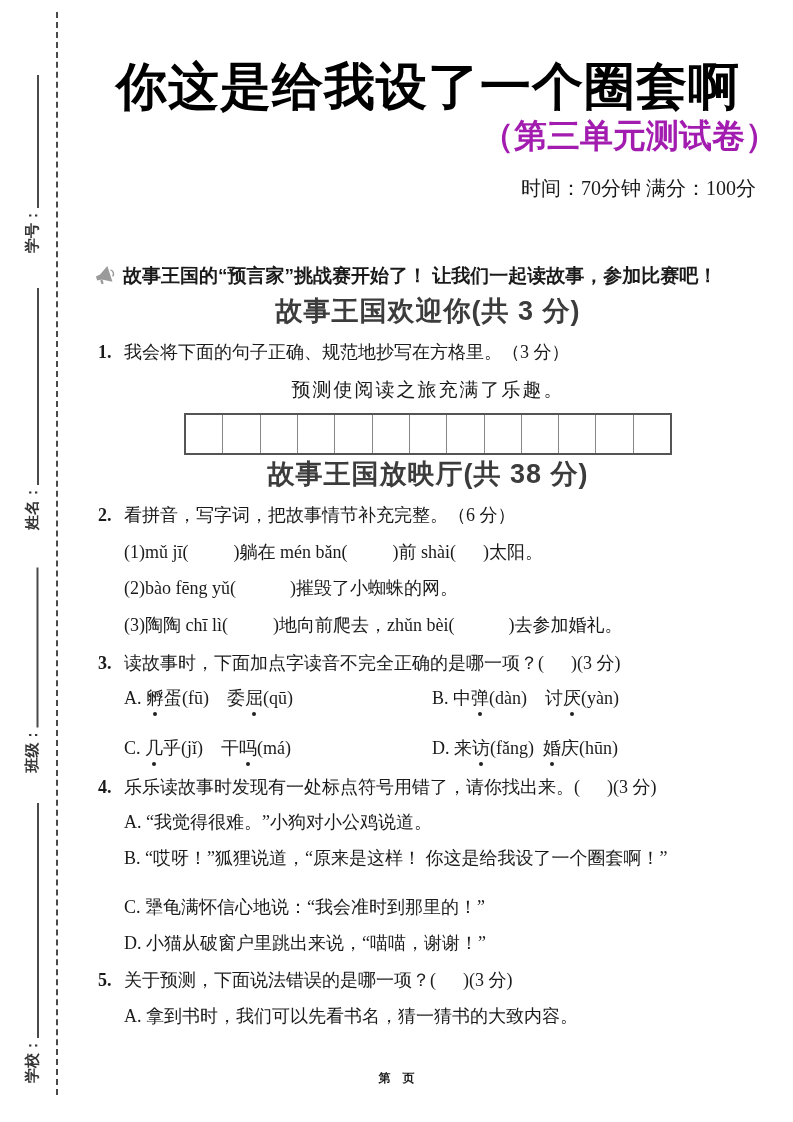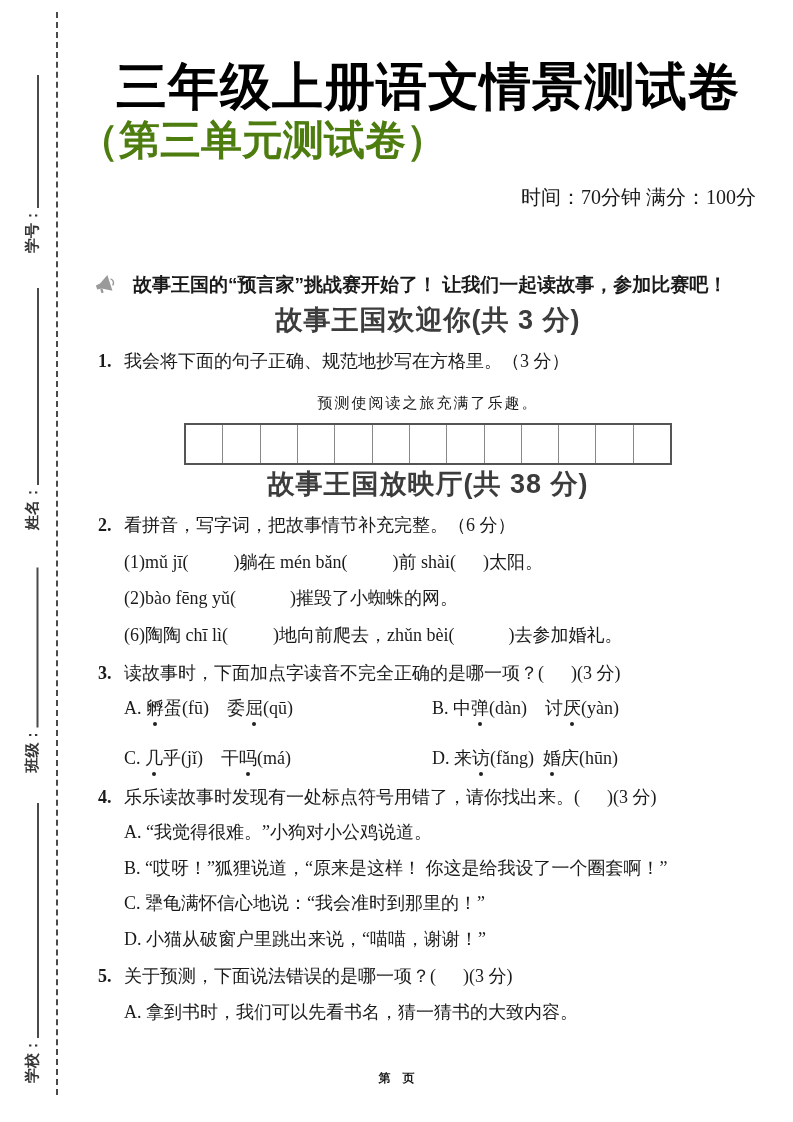"三年级上册语文情景测试卷" div.title { text: 三年级上册语文情景测试卷 -> 你这是给我设了一个圈套啊 }
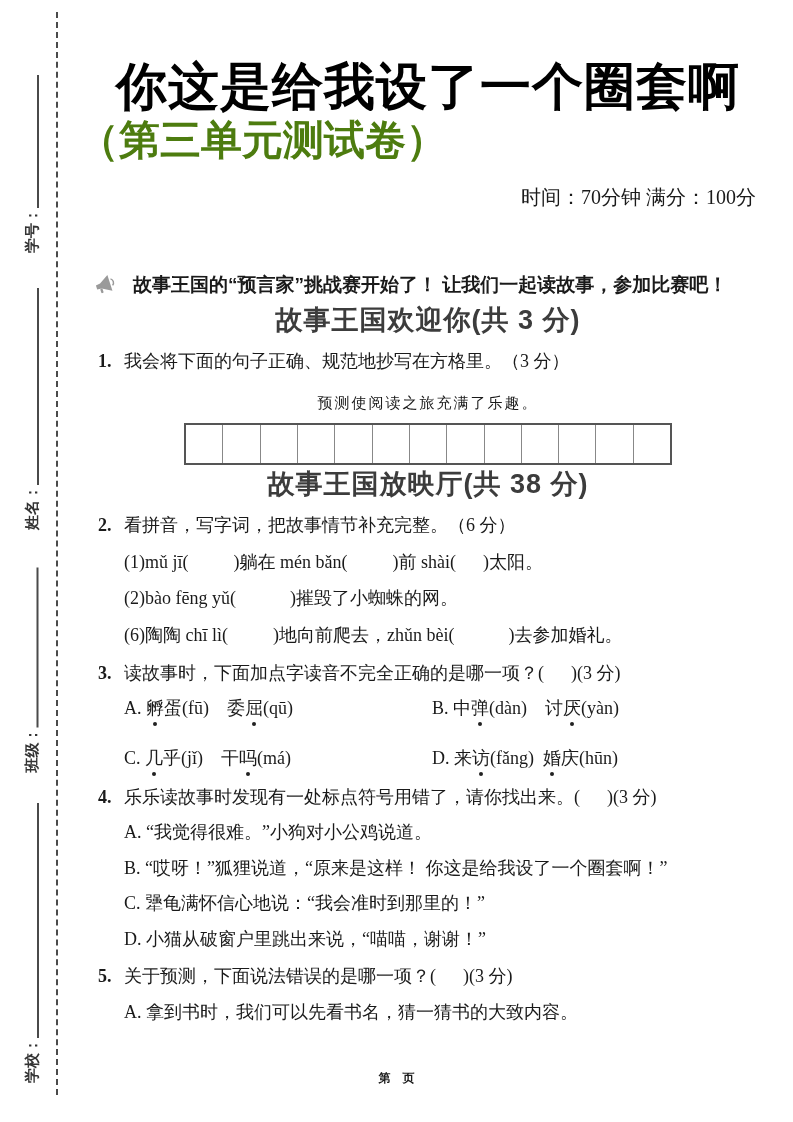"（第三单元测试卷）" .subtitle { color: #4d7c0f -> #a21caf; font-size: 41px -> 33px; text-align: left -> right }
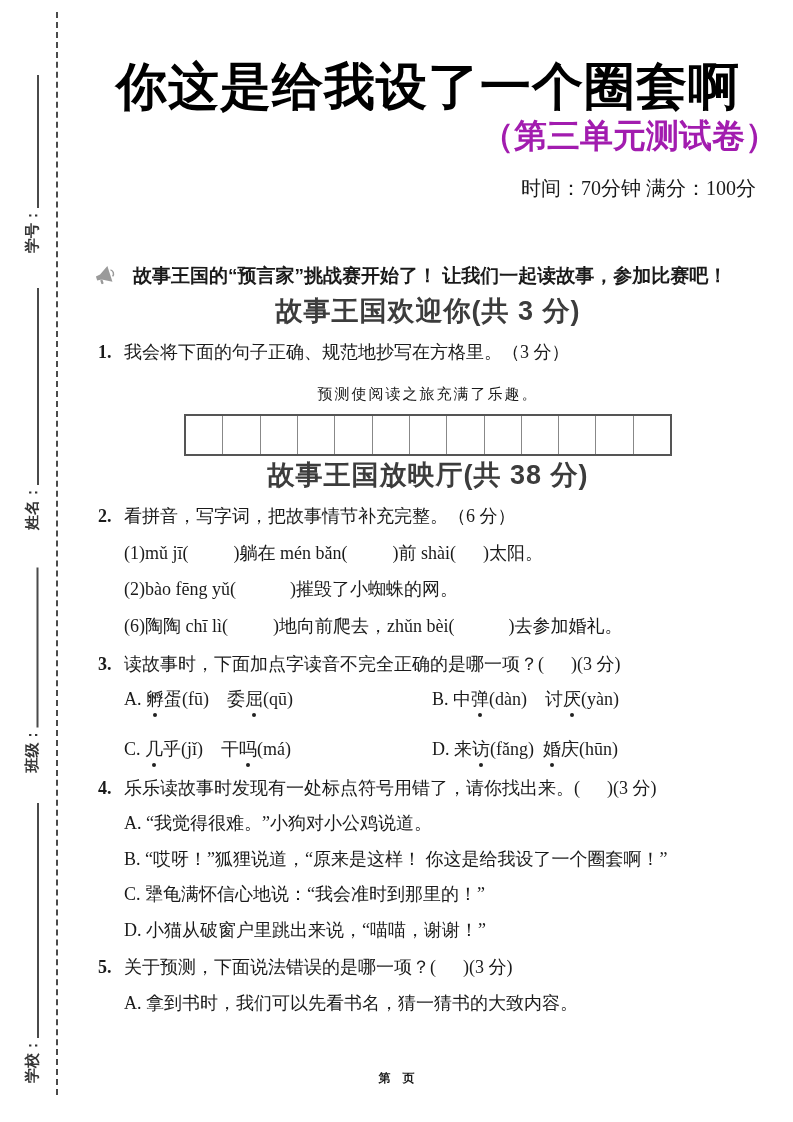"故事王国的“预言家”挑战赛开始了！ 让我们一起读故事，参加比赛吧！" .intro { gap: 17px -> 7px }
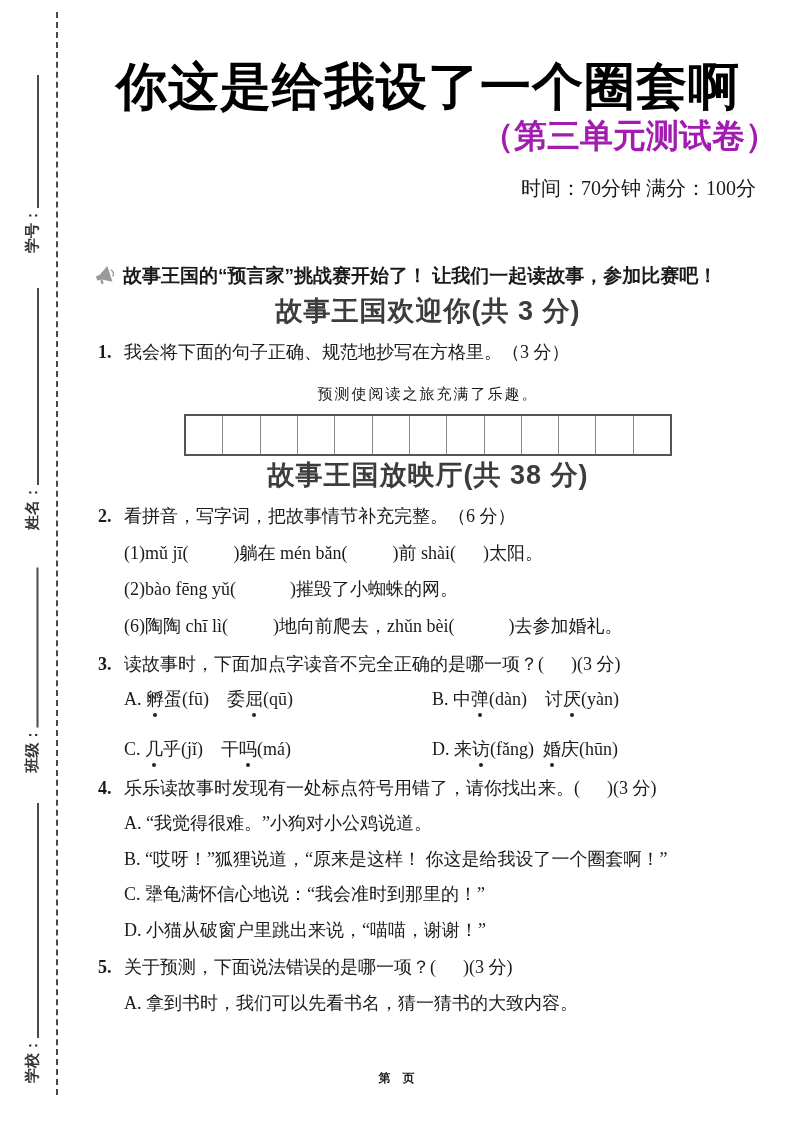"预测使阅读之旅充满了乐趣。" .copy-sentence { font-size: 15px -> 19px; margin-top: 21px -> 13px }
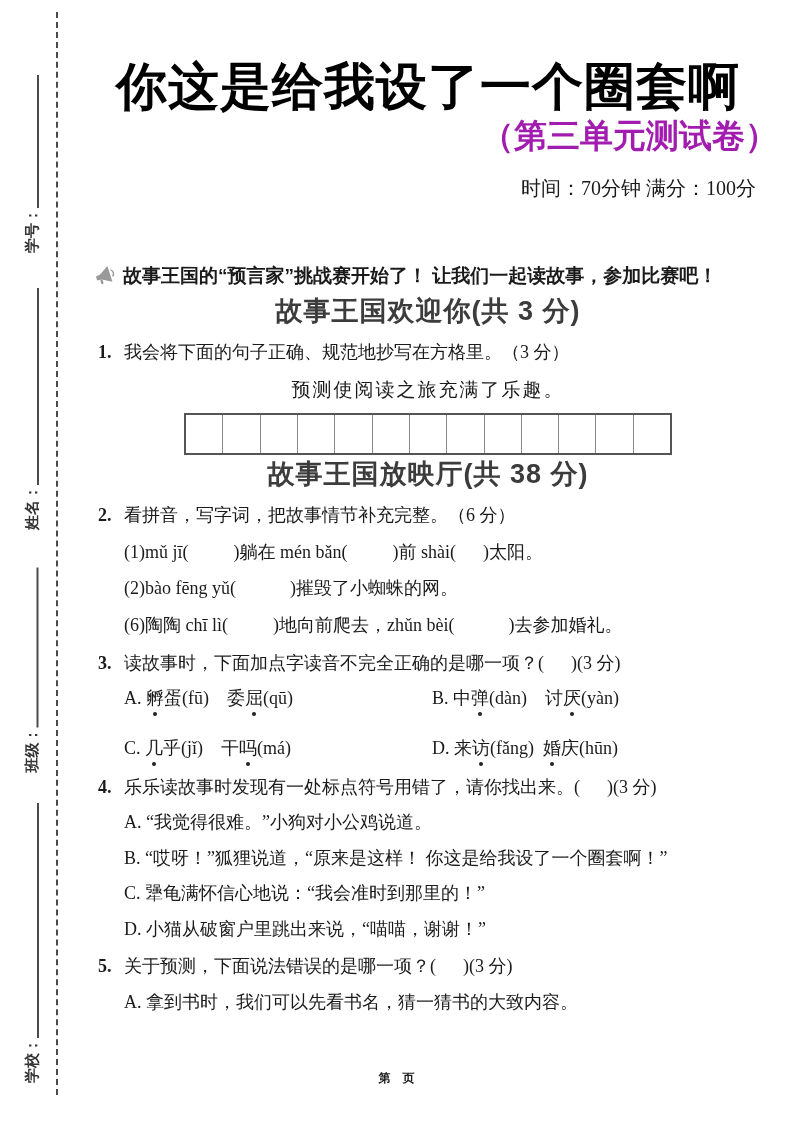"(6)陶陶 chī lì( )地向前爬去，zhǔn bèi(" div.q-sub { text: 6 -> 3 }
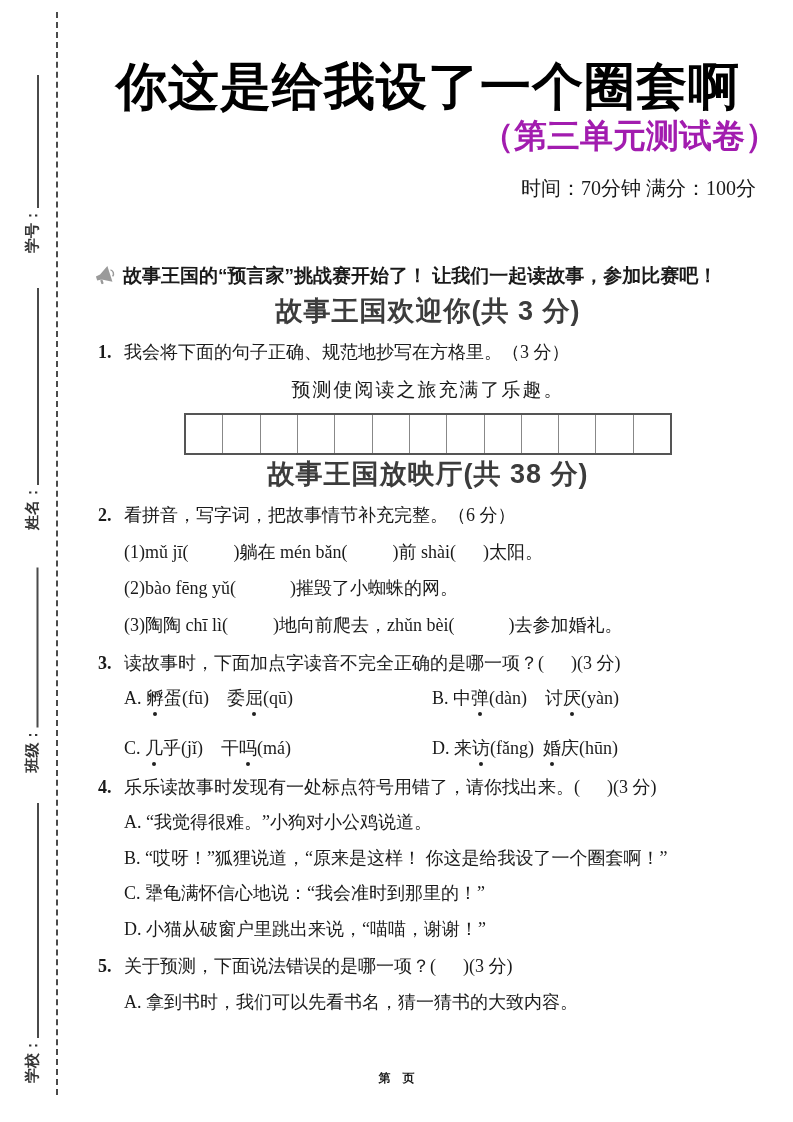"C. 犟龟满怀信心地说：“我会准时到那里的！”" div.q-sub { margin-top: 13px -> 27px }
